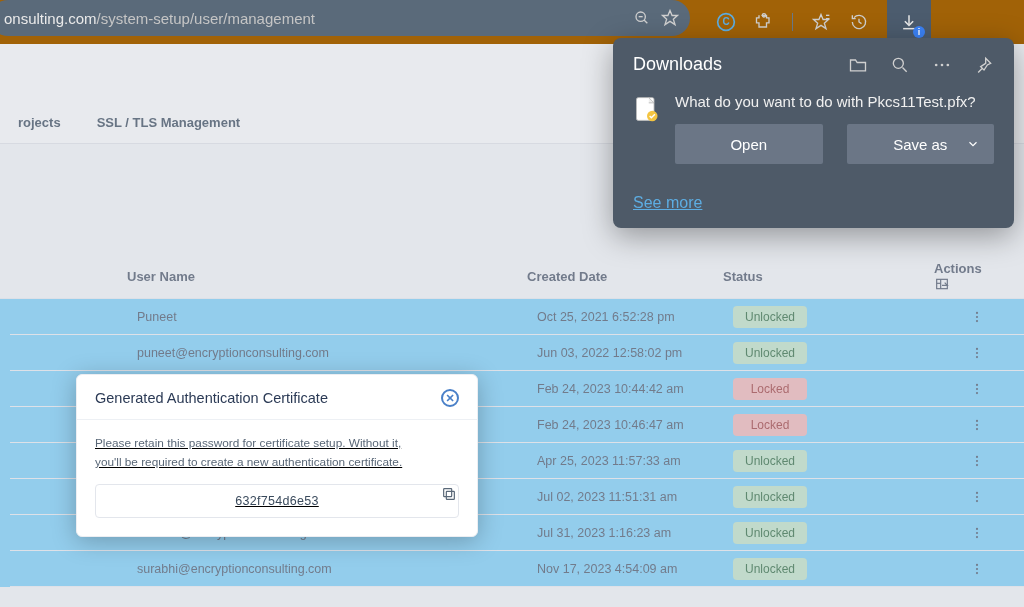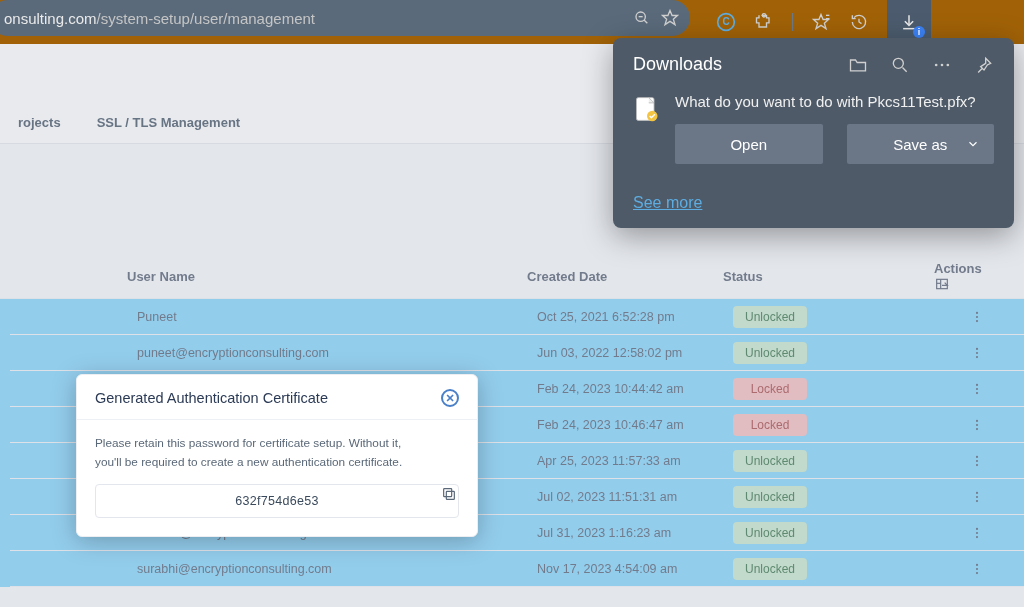"Please retain this password for" .modal-body { text-decoration: none -> underline }
